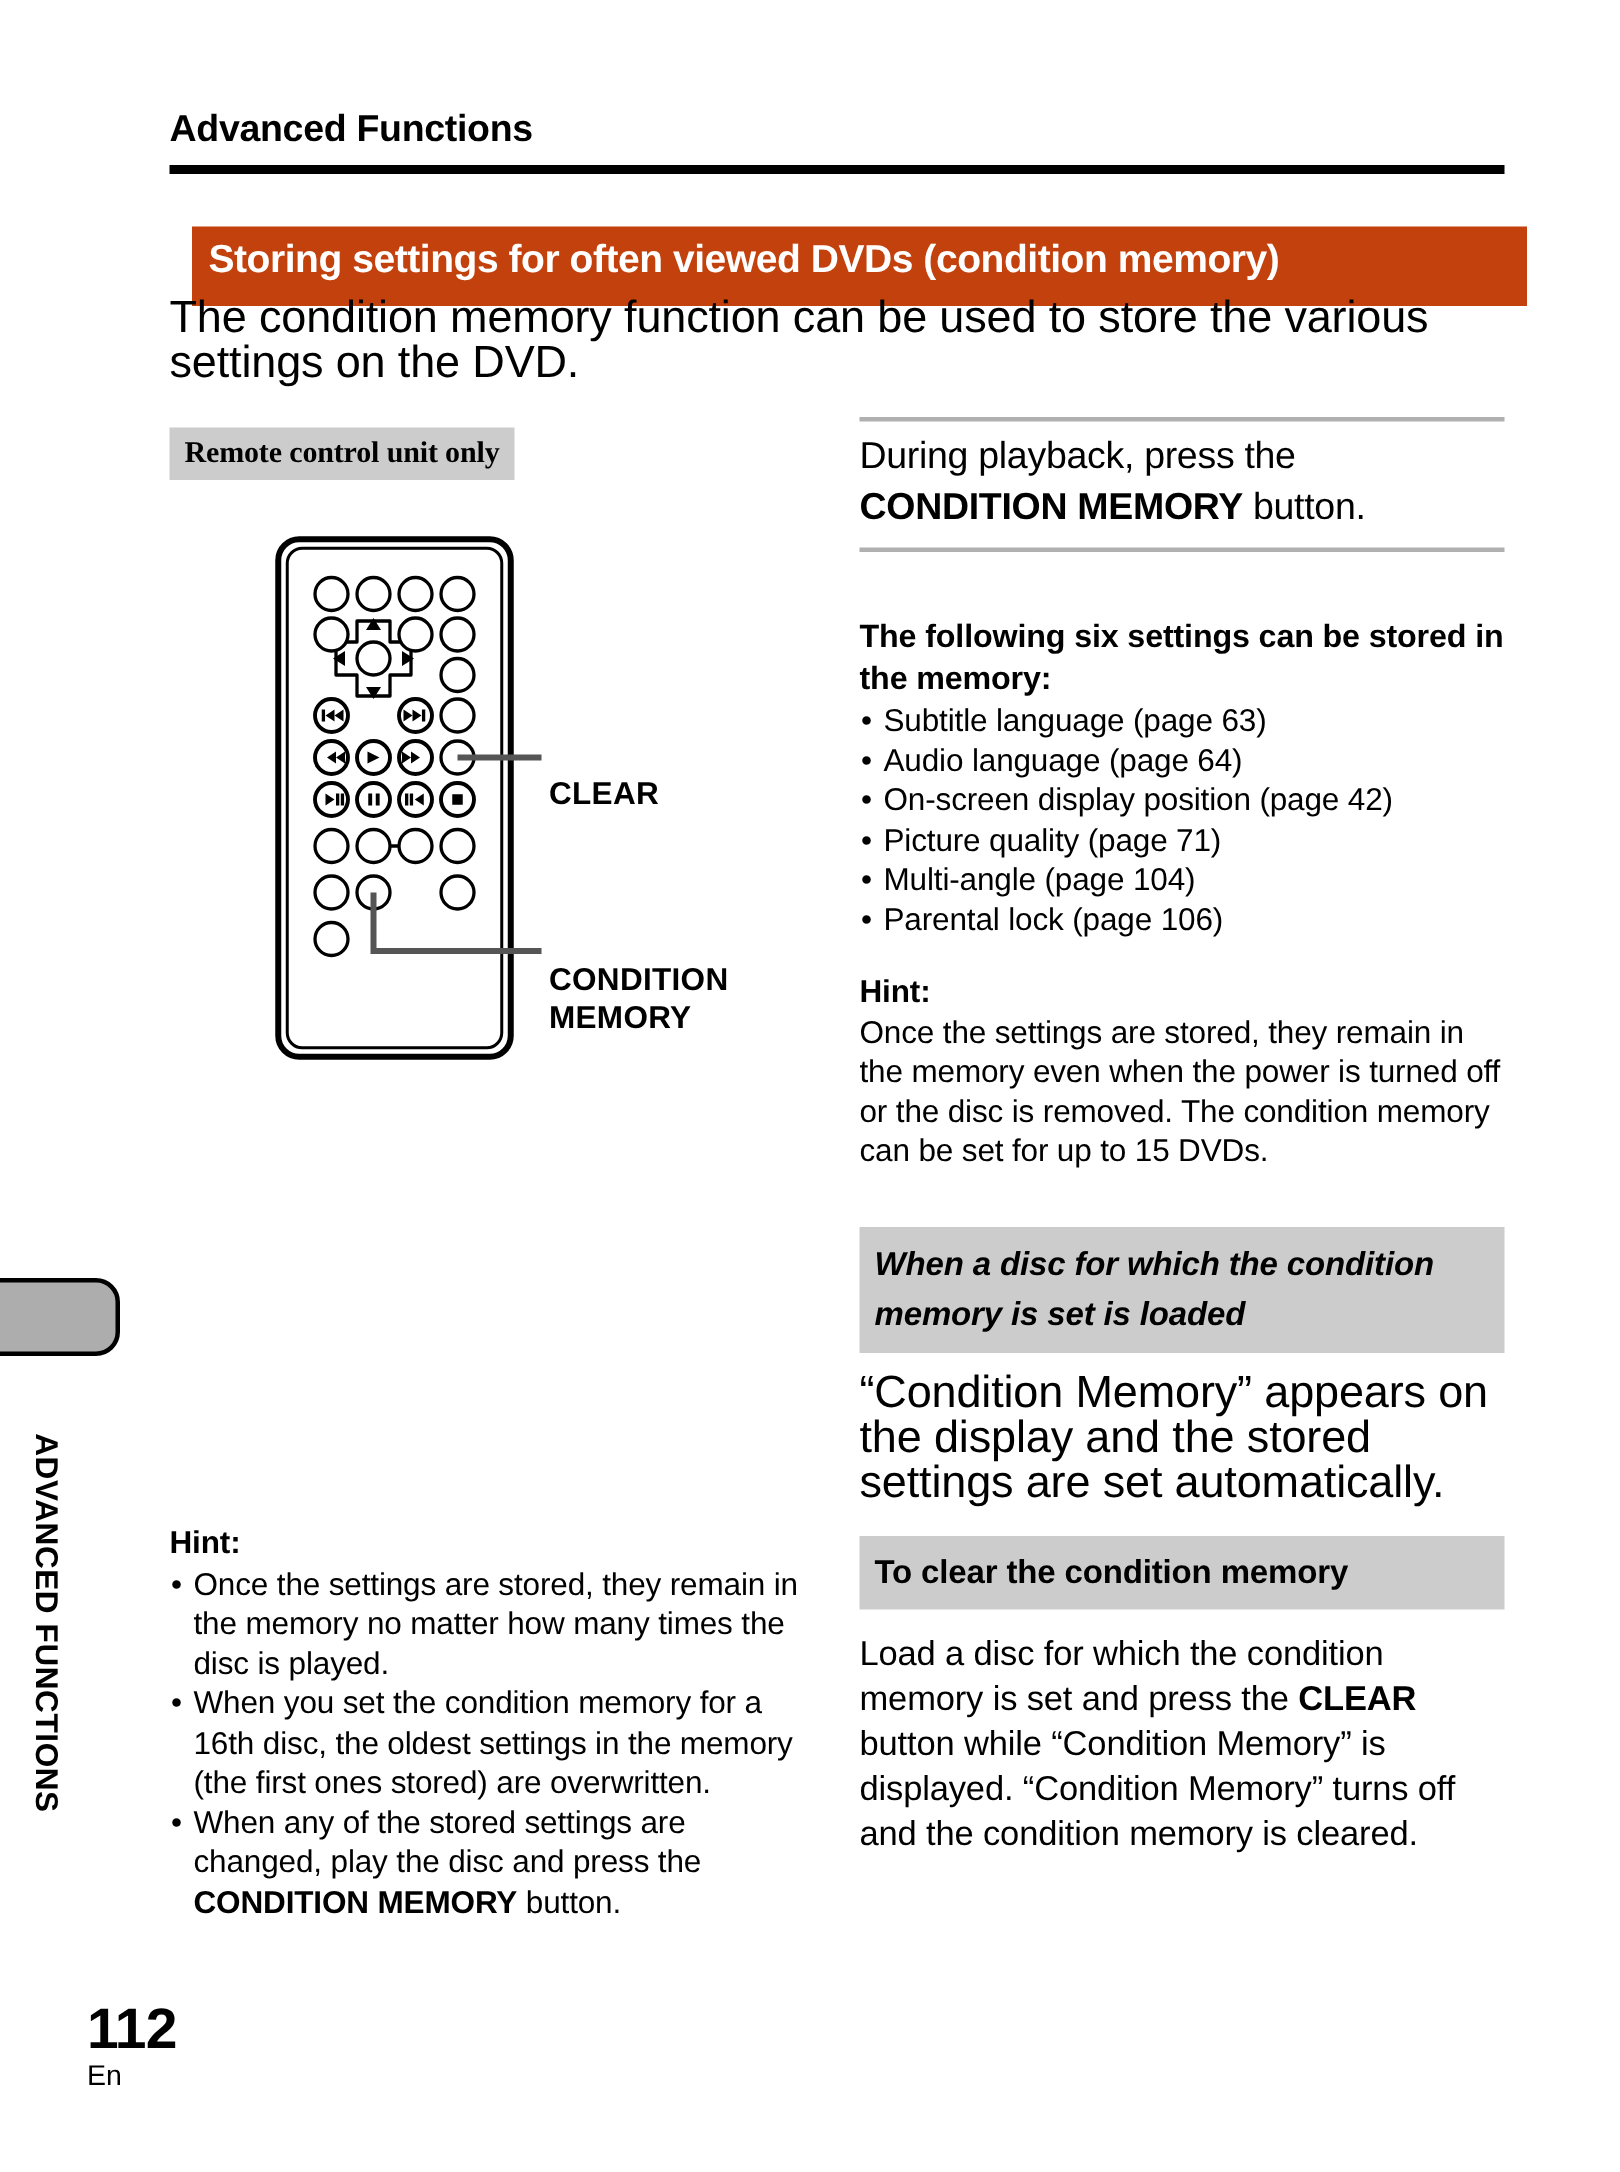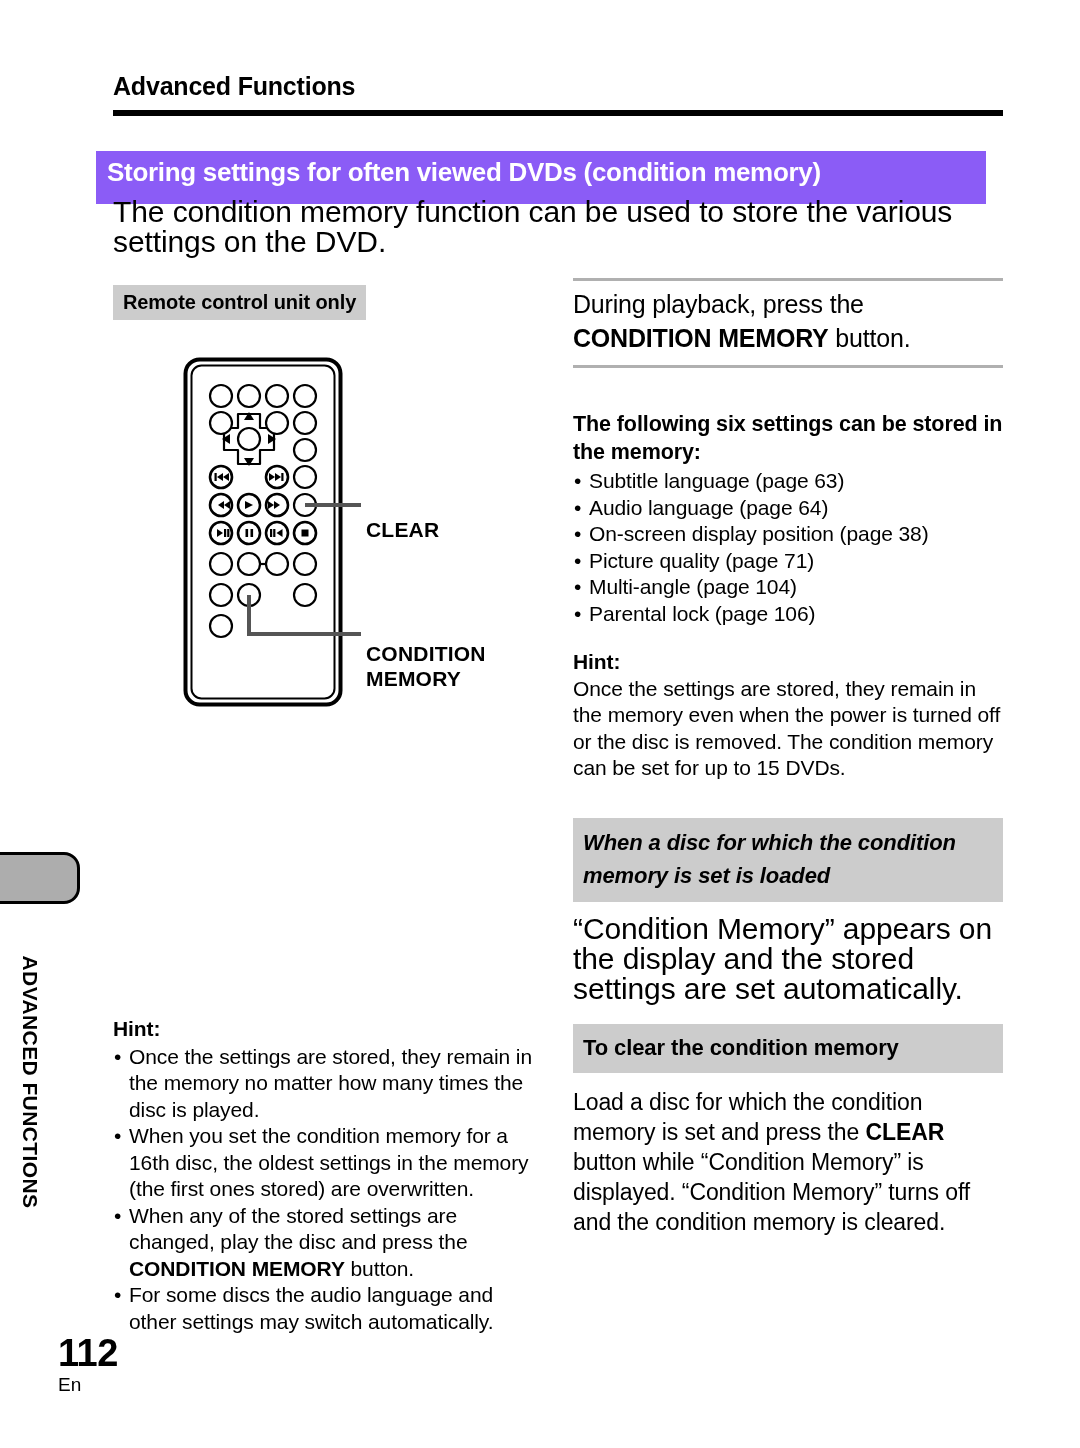"Storing settings for often viewed" #section-banner { background: #8b5cf6 -> #c2410c; left: 96px -> 128px }
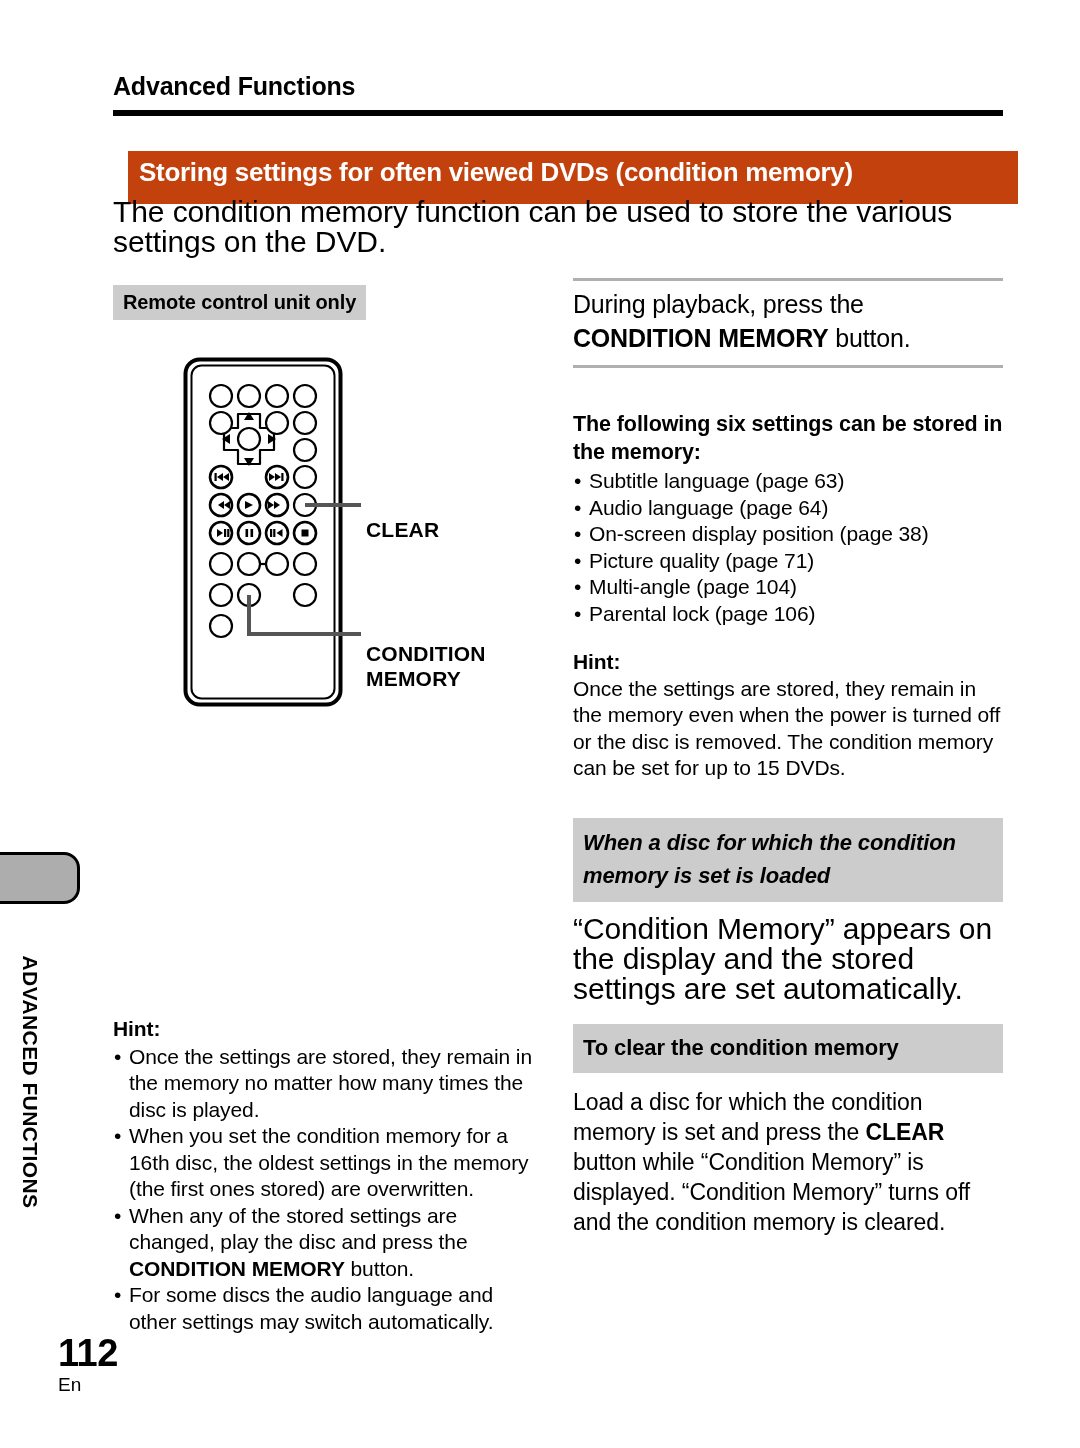"Remote control unit only" #col-left { font-family: none -> Liberation Serif, serif }
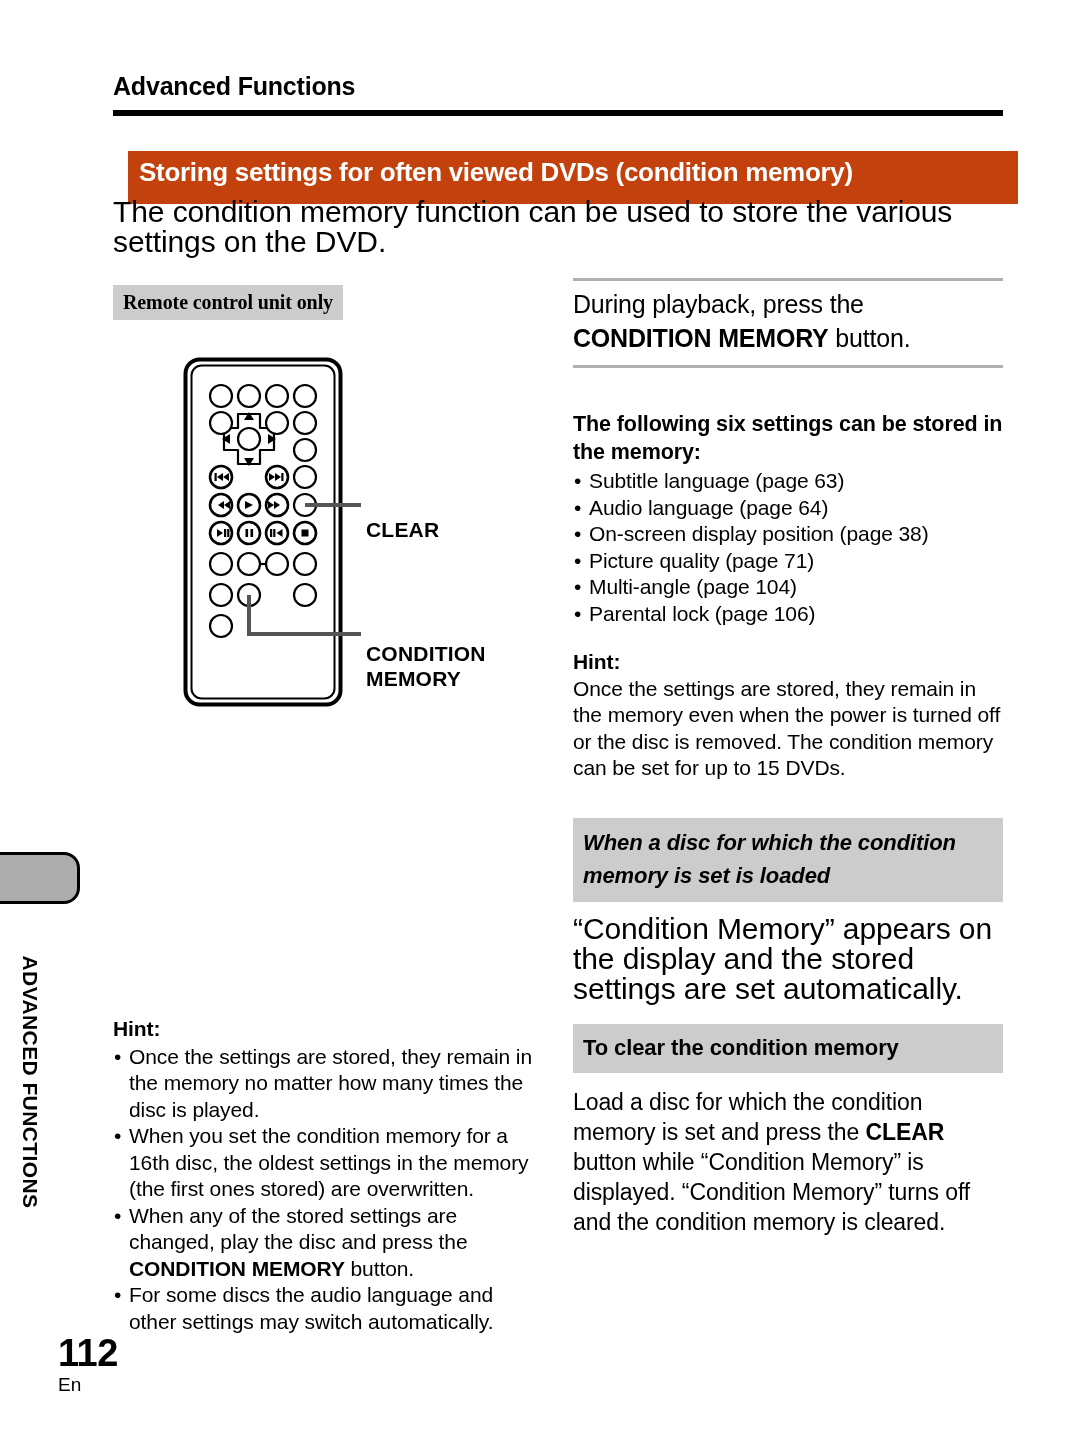"On-screen display position (page 38)" li { text: 38 -> 42 }
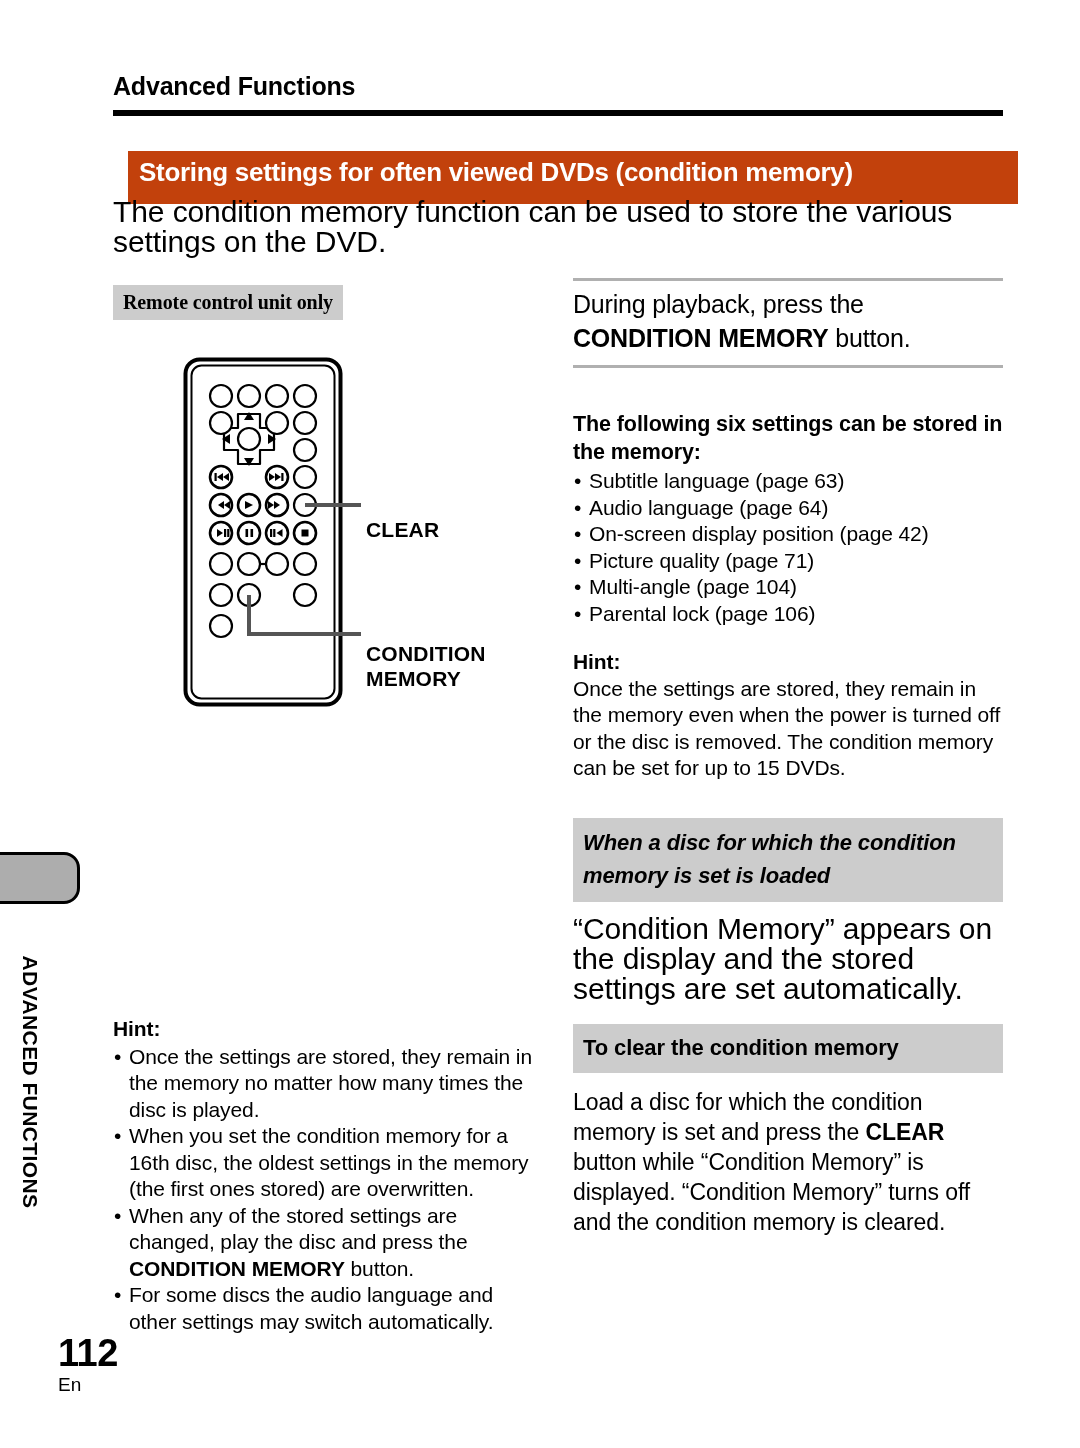"For some discs the audio" li { html: <li>For some discs the audio language and other settings may switch automatically.</li> -> none }
